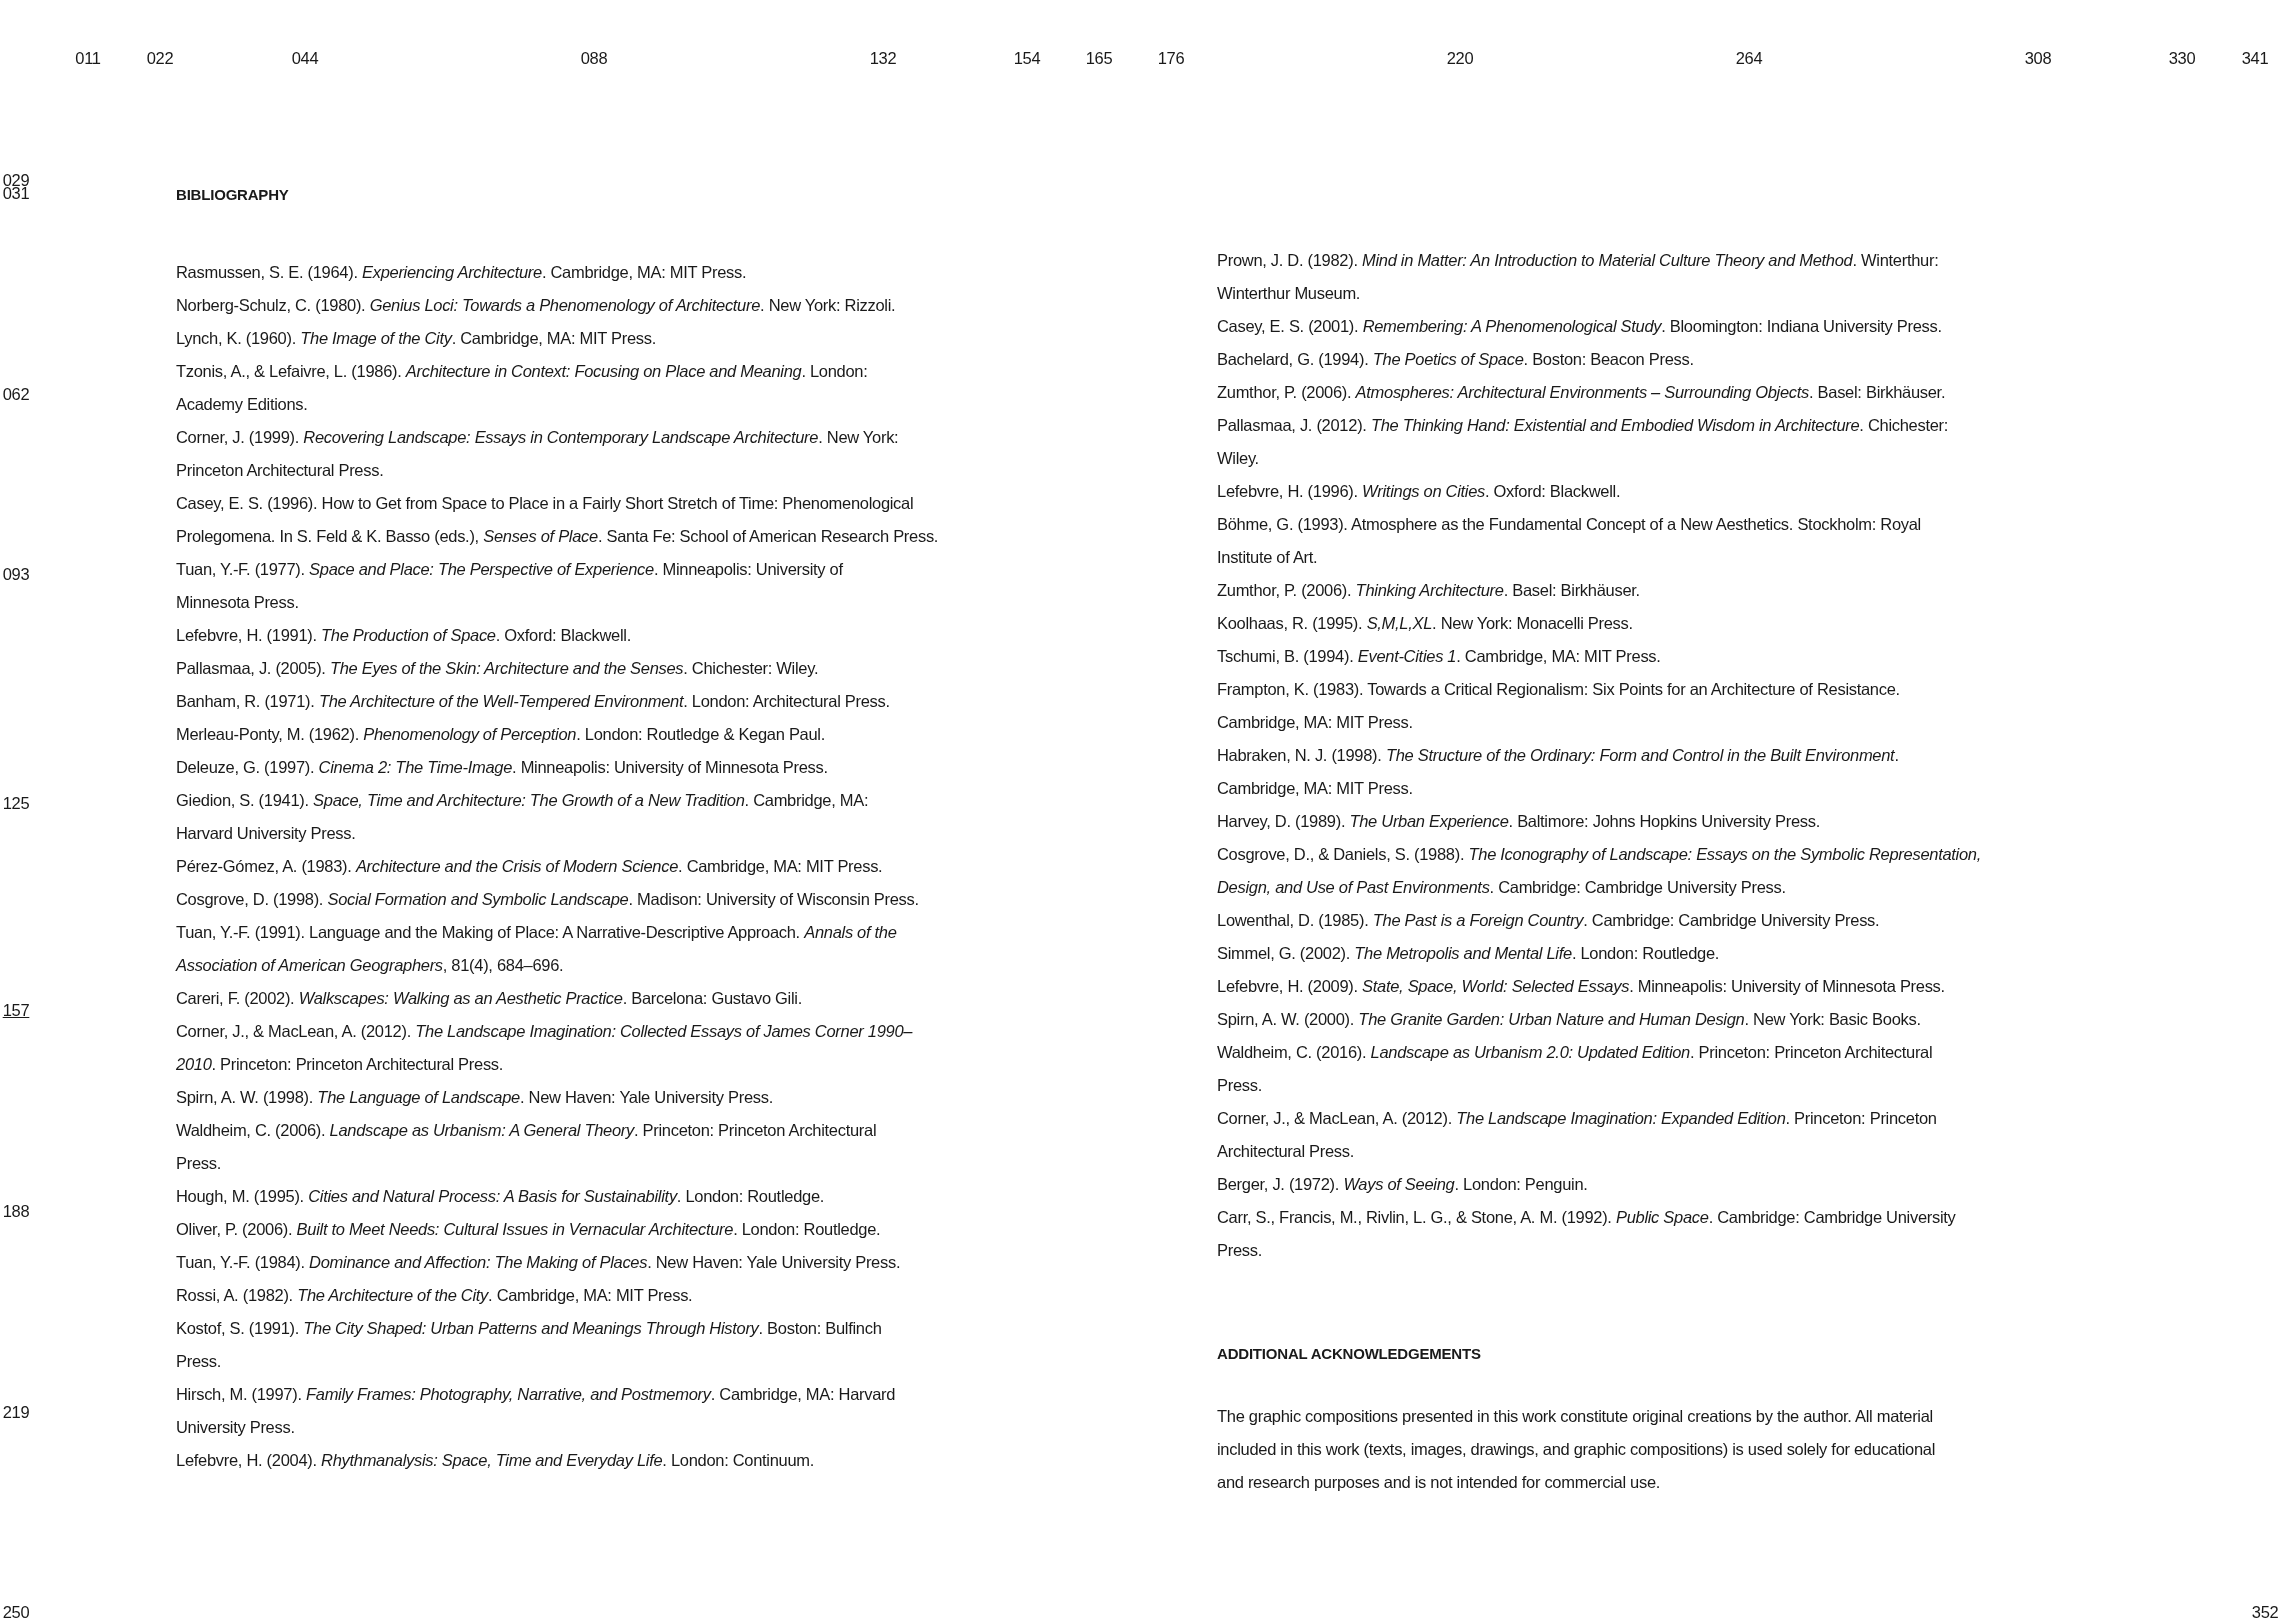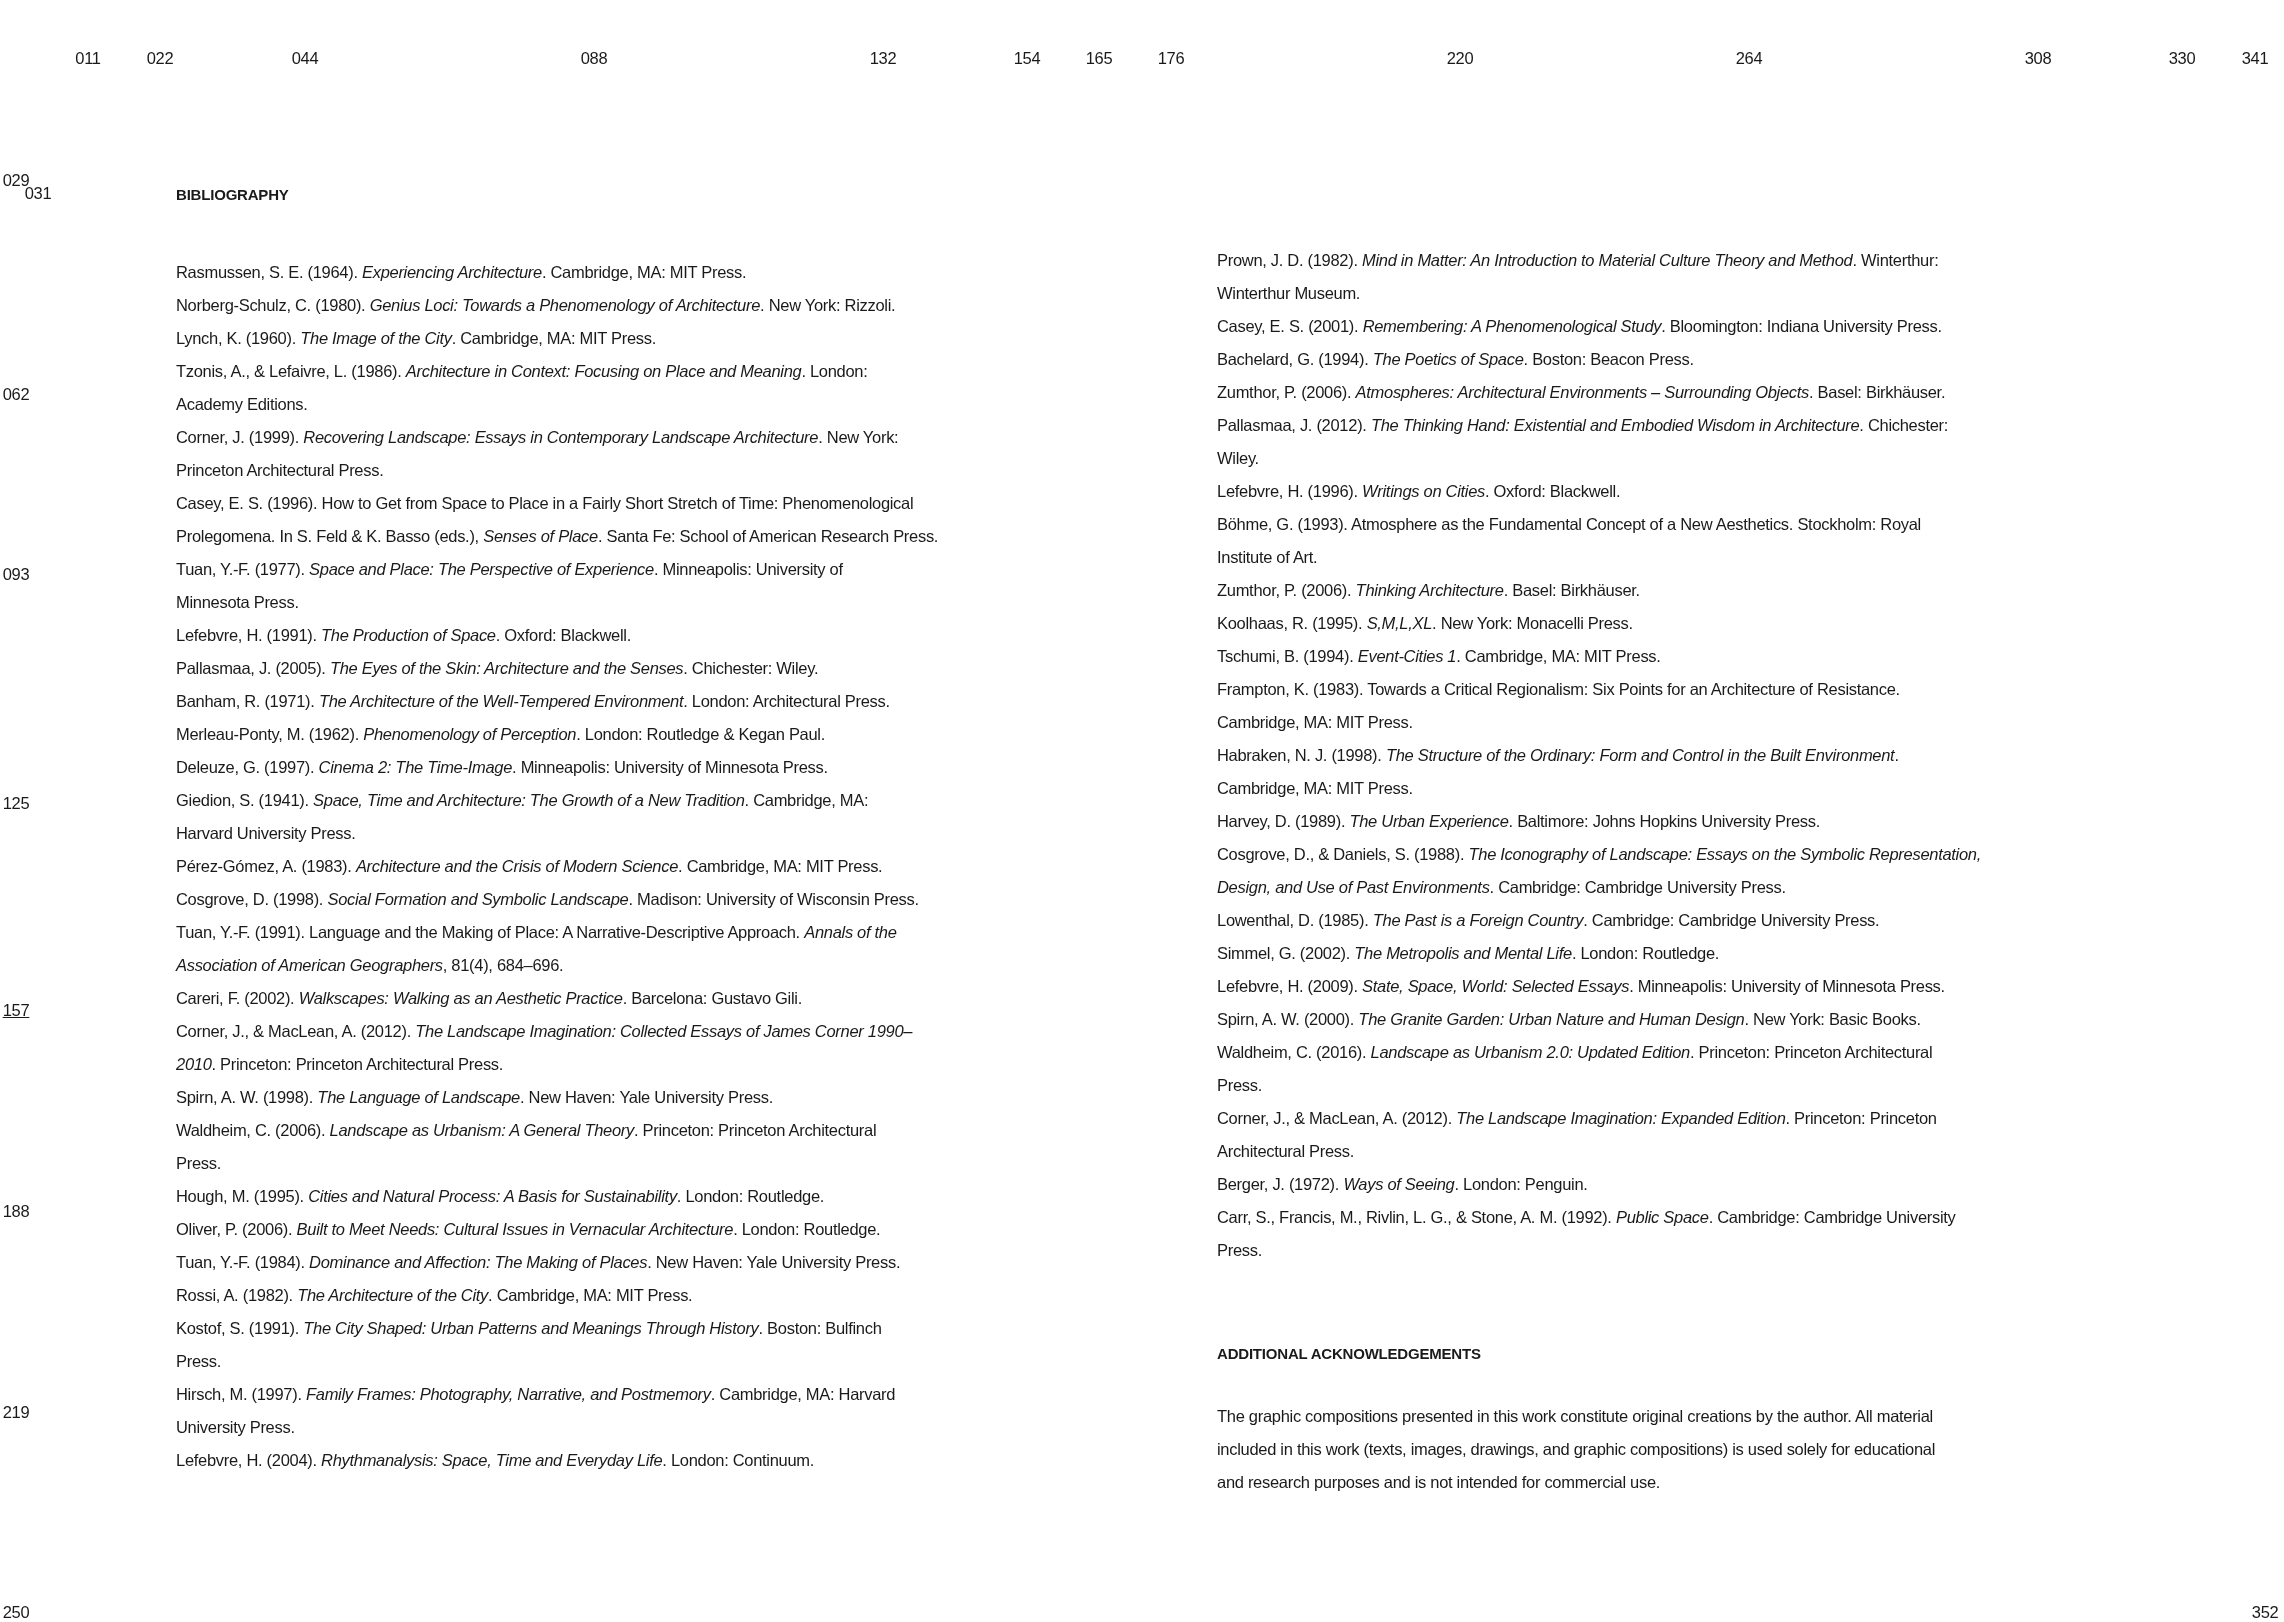"031" span.ruler-mark { margin-left: 22px -> none }
